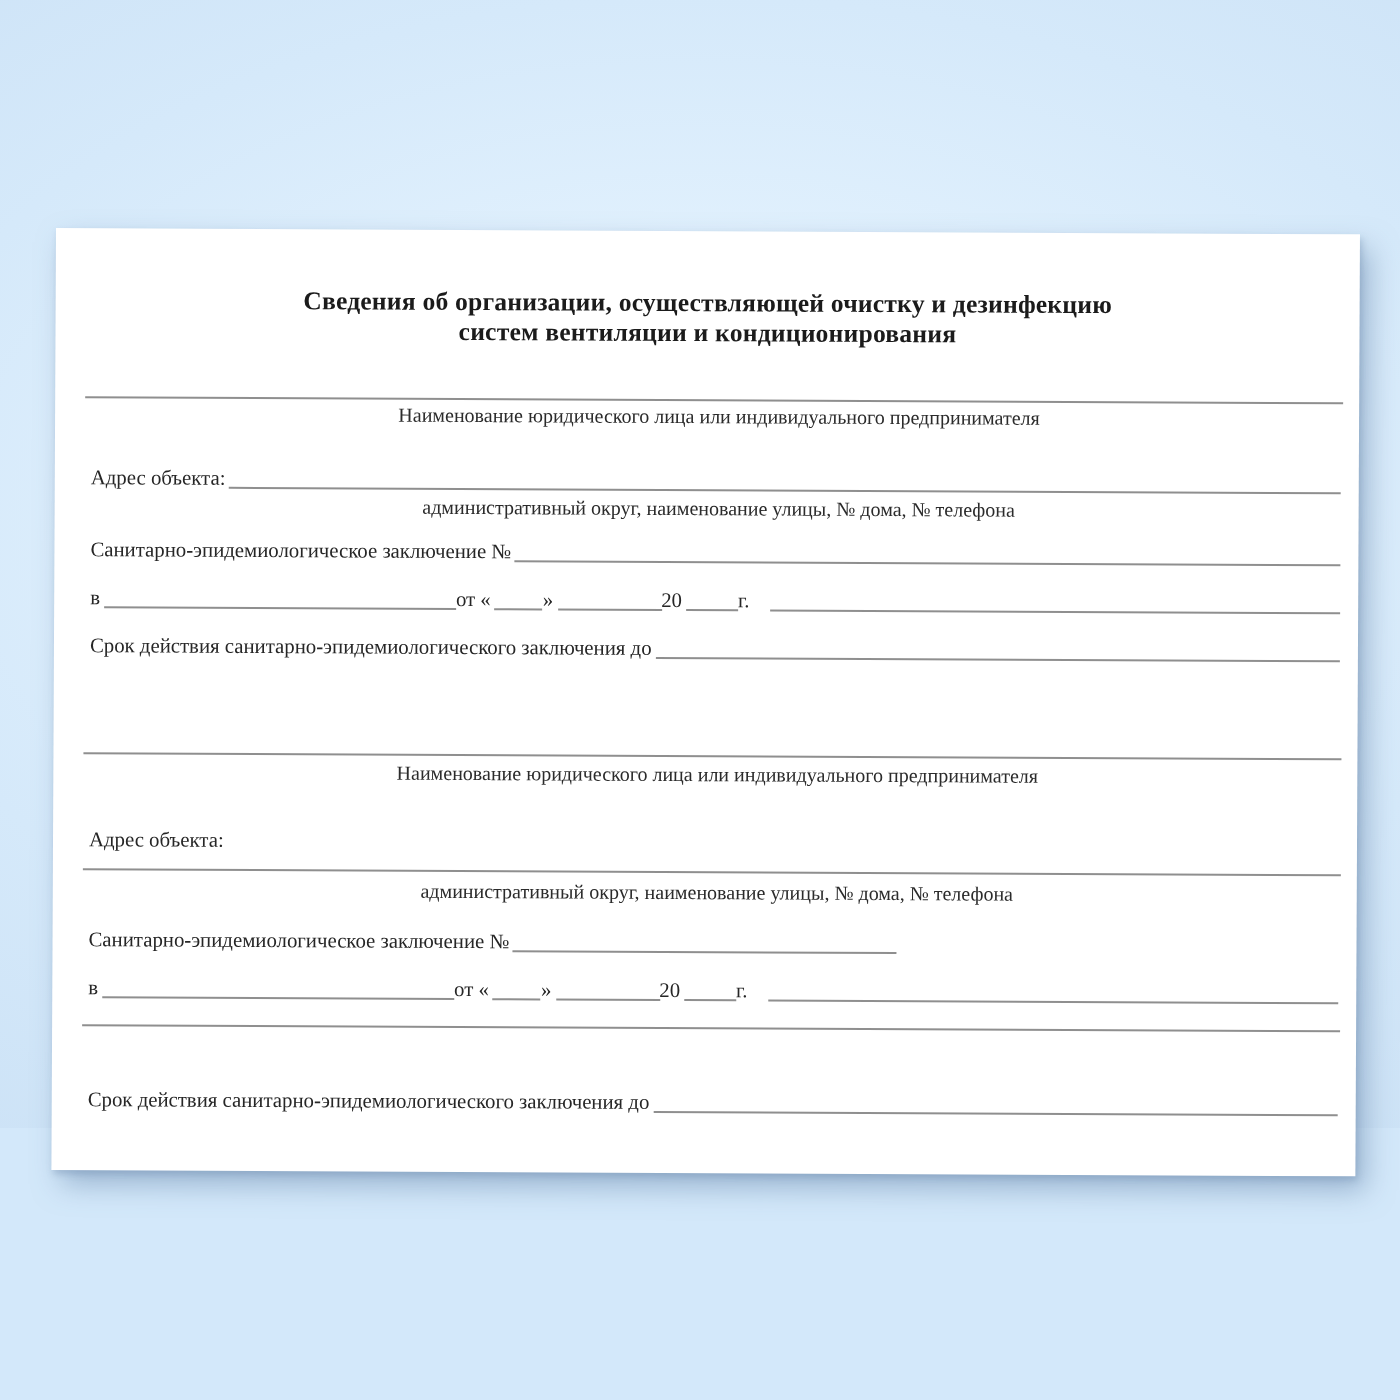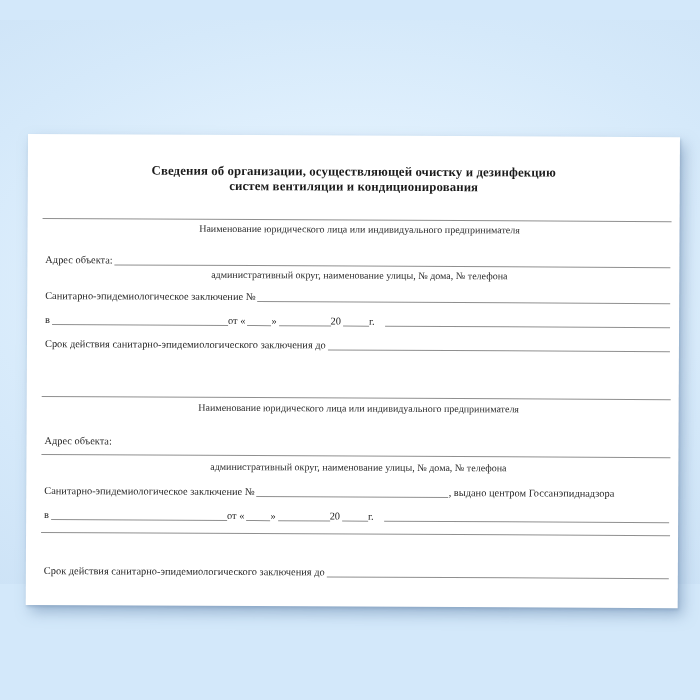"Сведения об организации, осуществляющей" .scene { margin-top: 20px -> none }
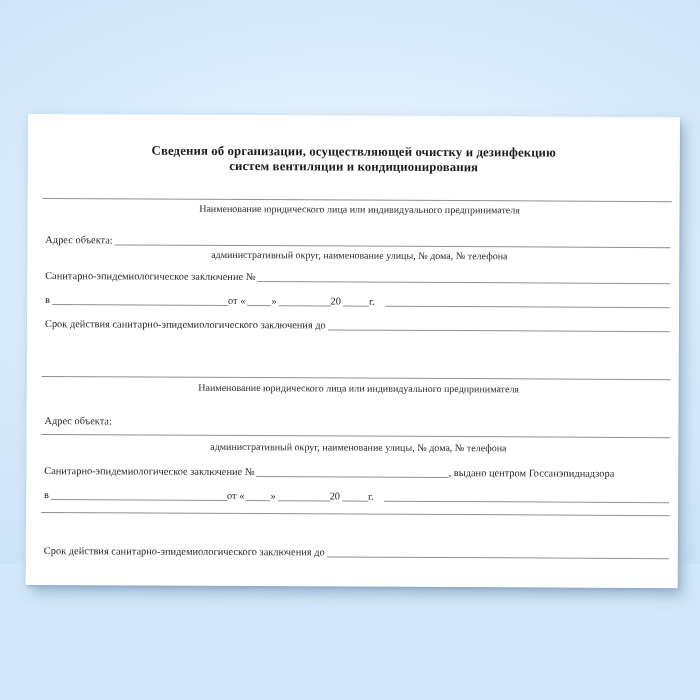", выдано центром Госсанэпиднадзора" span.lbl { html: <span>, выдано центром Госсанэпиднадзора</span> -> none }
